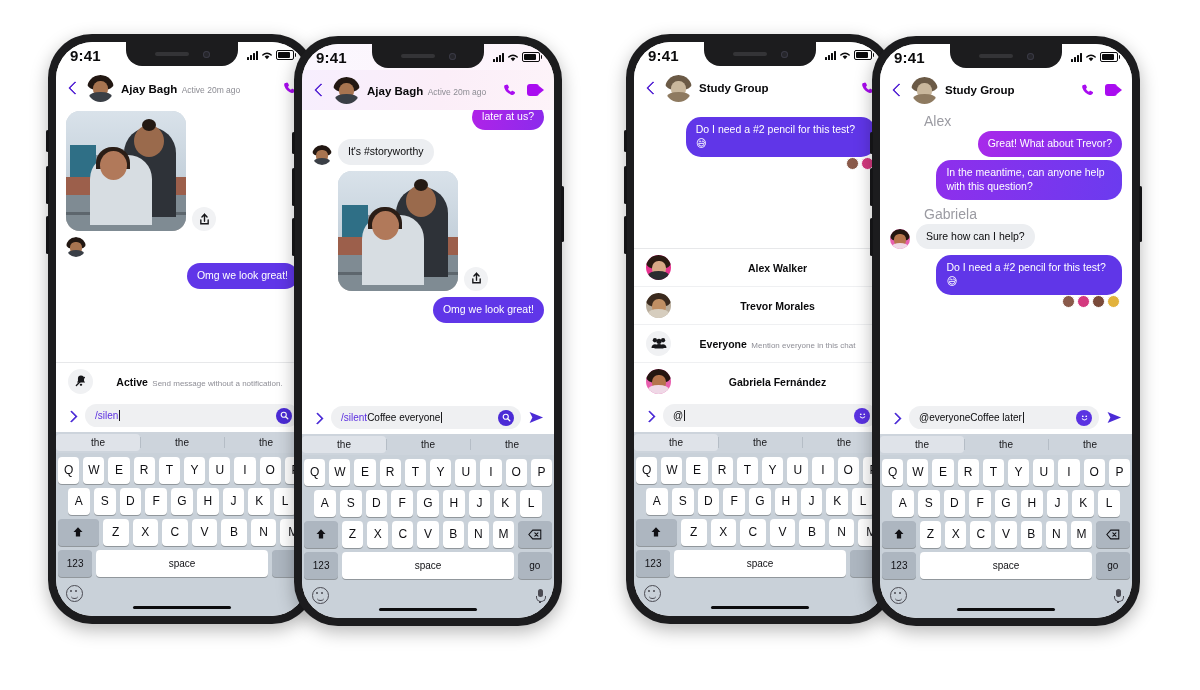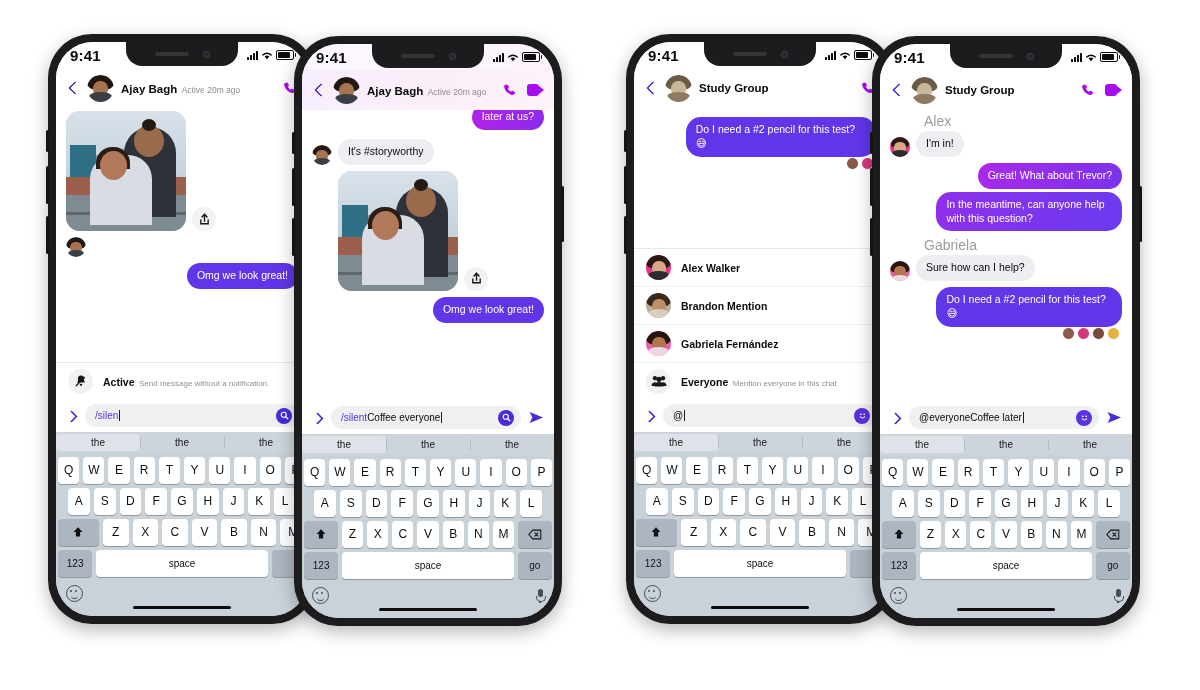"I'm in!" div.row { html: <div> <span> <span> <span></span> <span></span> <span></span> </span> </span> <span>I'm in!</span> </div> -> none }
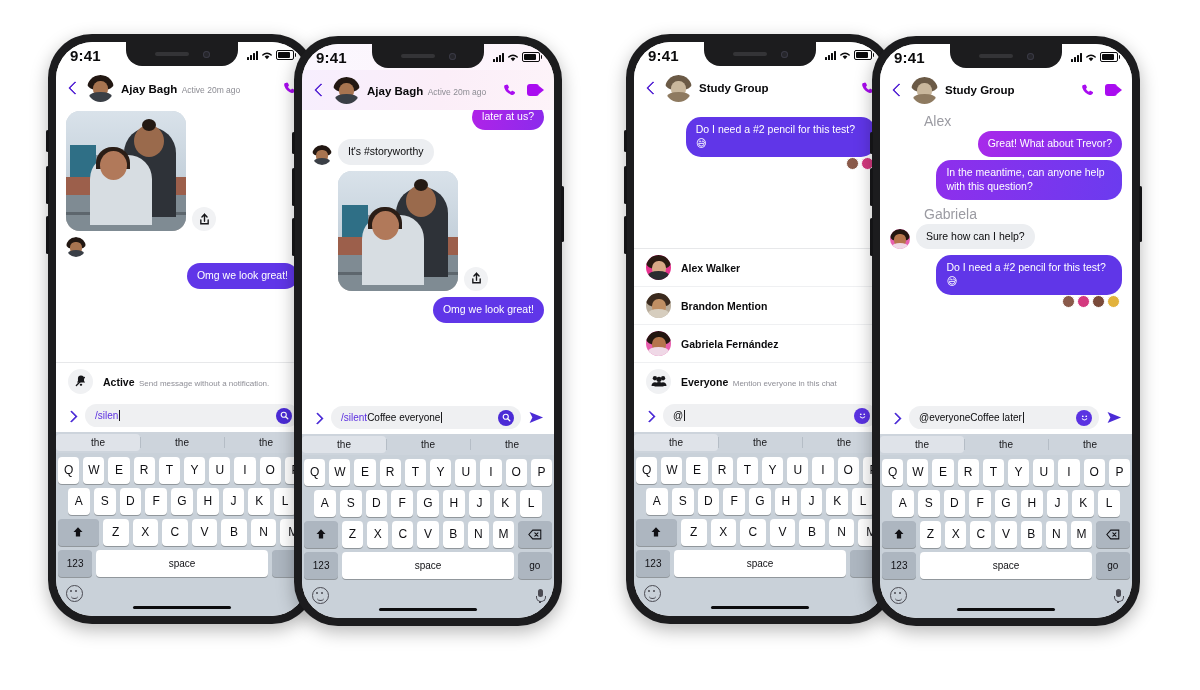"Alex Walker" .sheet-row { text-align: none -> center }
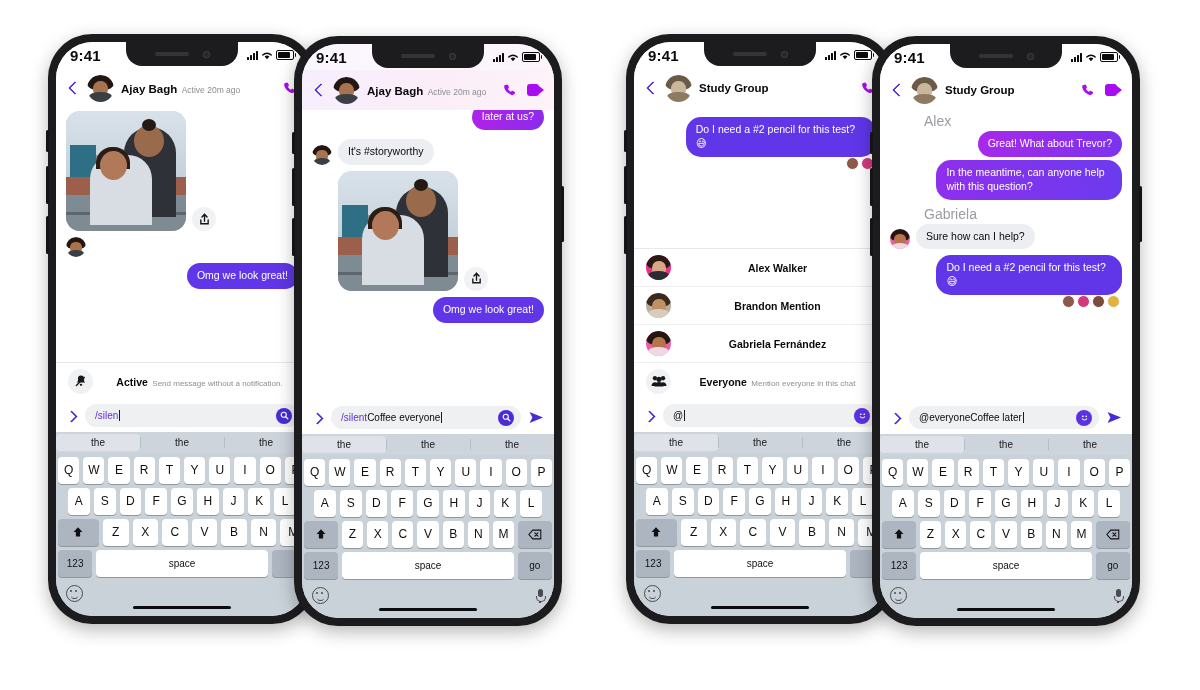"Brandon Mention" span.sheet-title { text: Brandon Mention -> Trevor Morales }
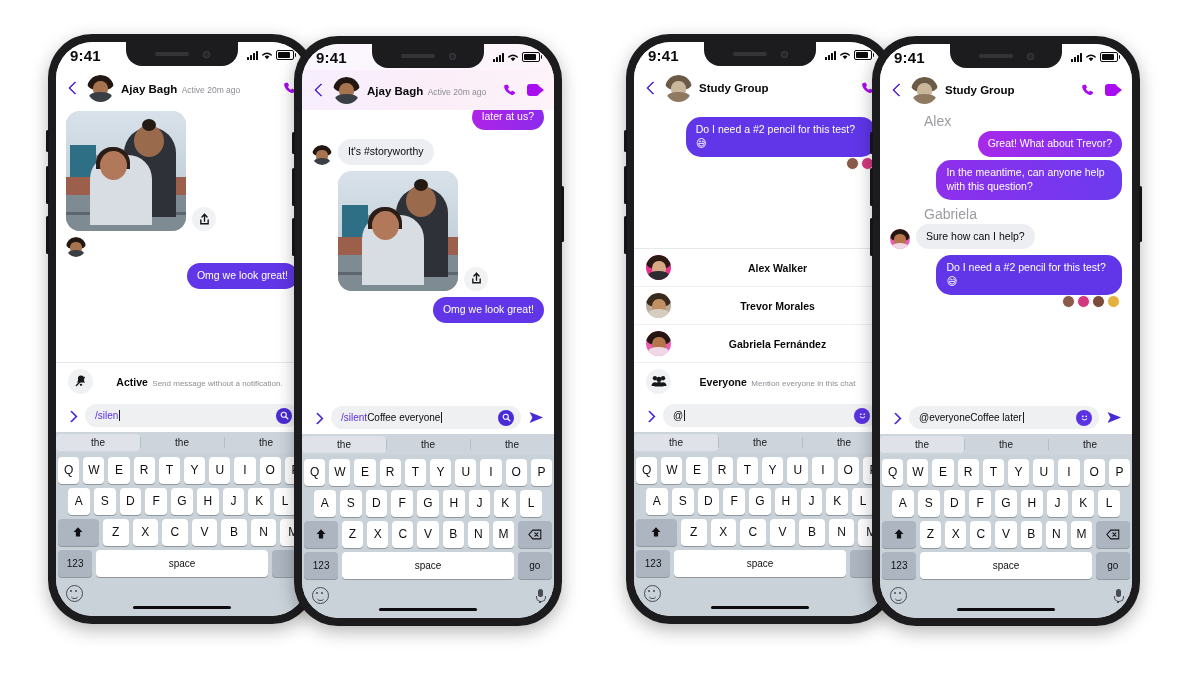"Gabriela Fernández" div.sheet-row { order: before "Everyone Mention everyone in this" -> after "Everyone Mention everyone in this" }
